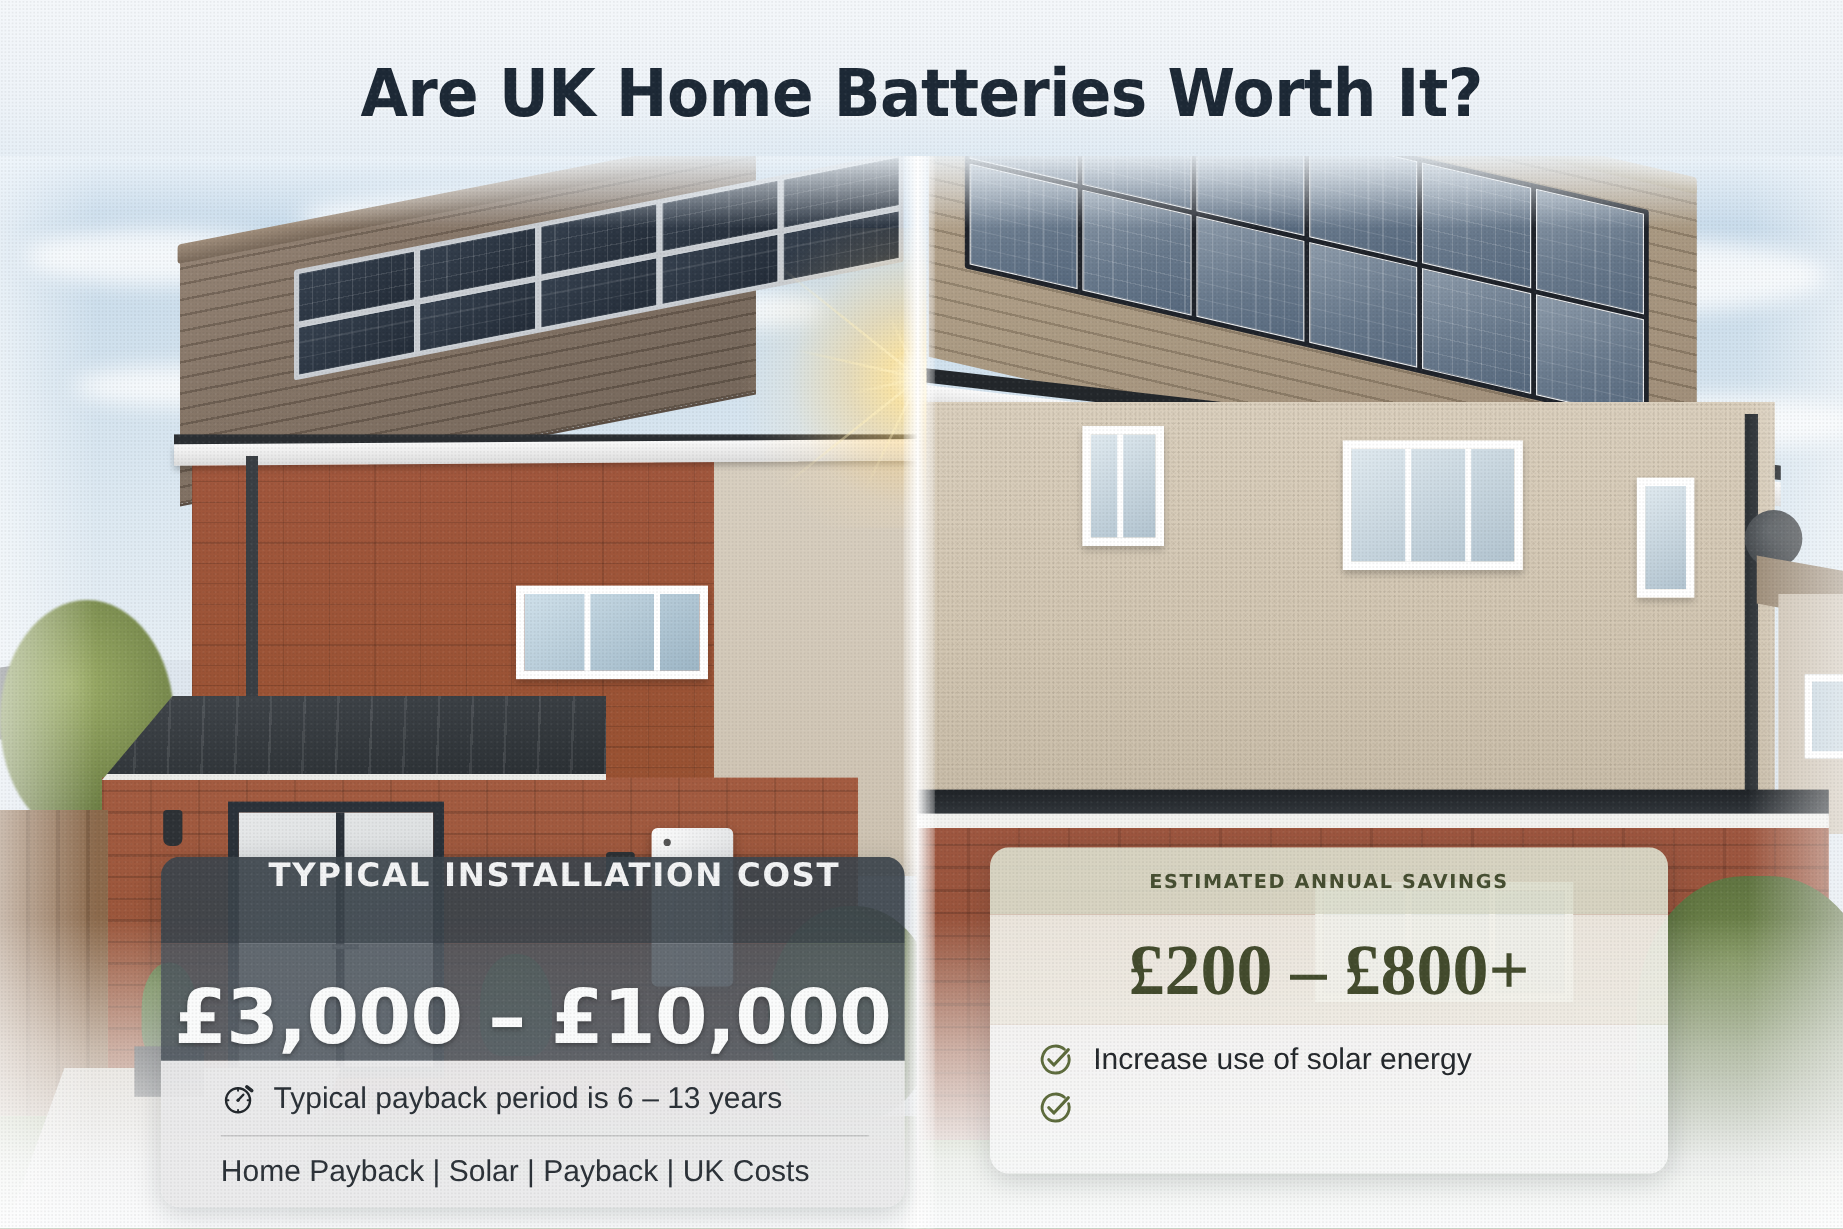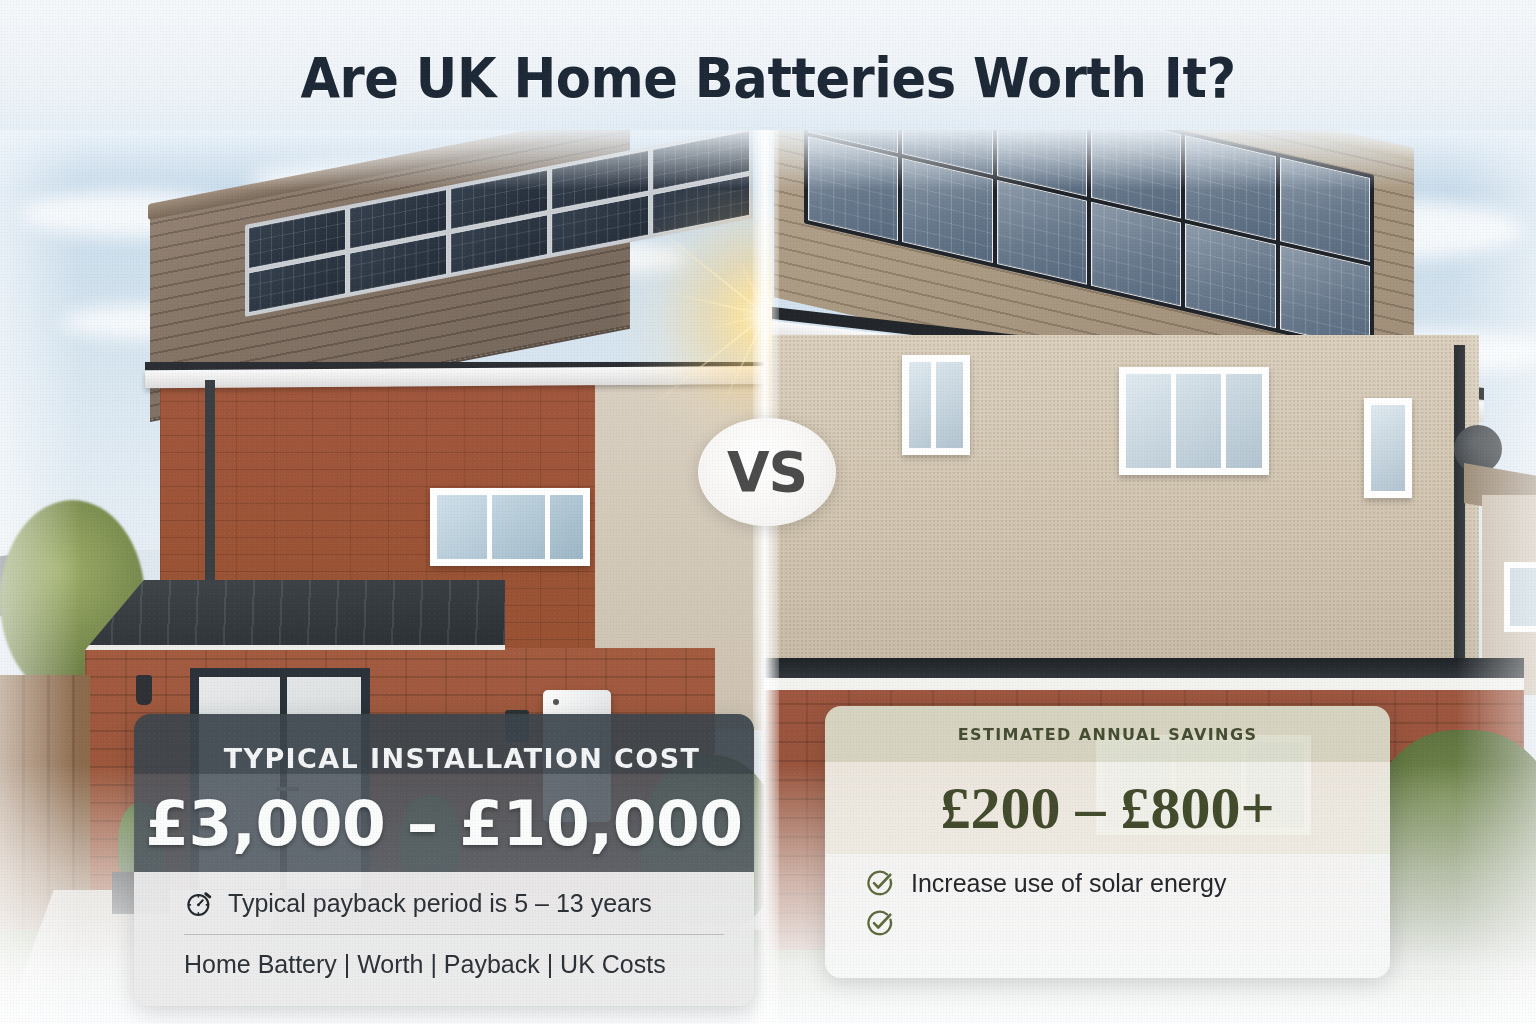"VS" div.vs { html: <div> <span>VS</span> </div> -> none }
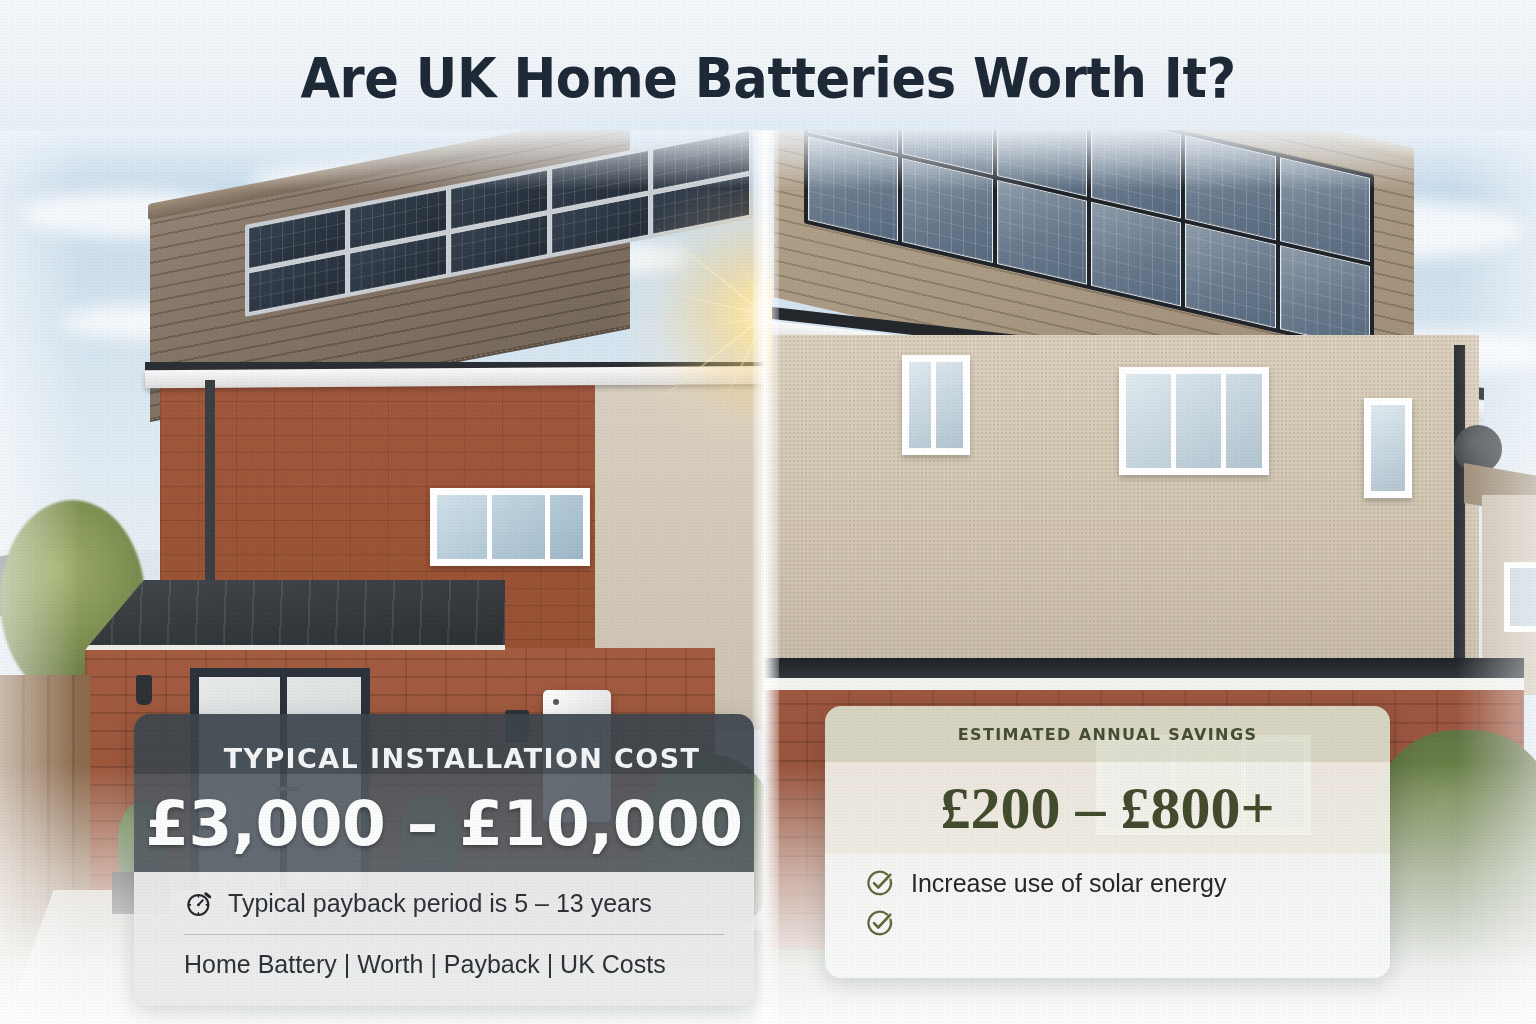"TYPICAL INSTALLATION COST" .cl-head { align-items: flex-end -> flex-start; height: 60px -> 72px }
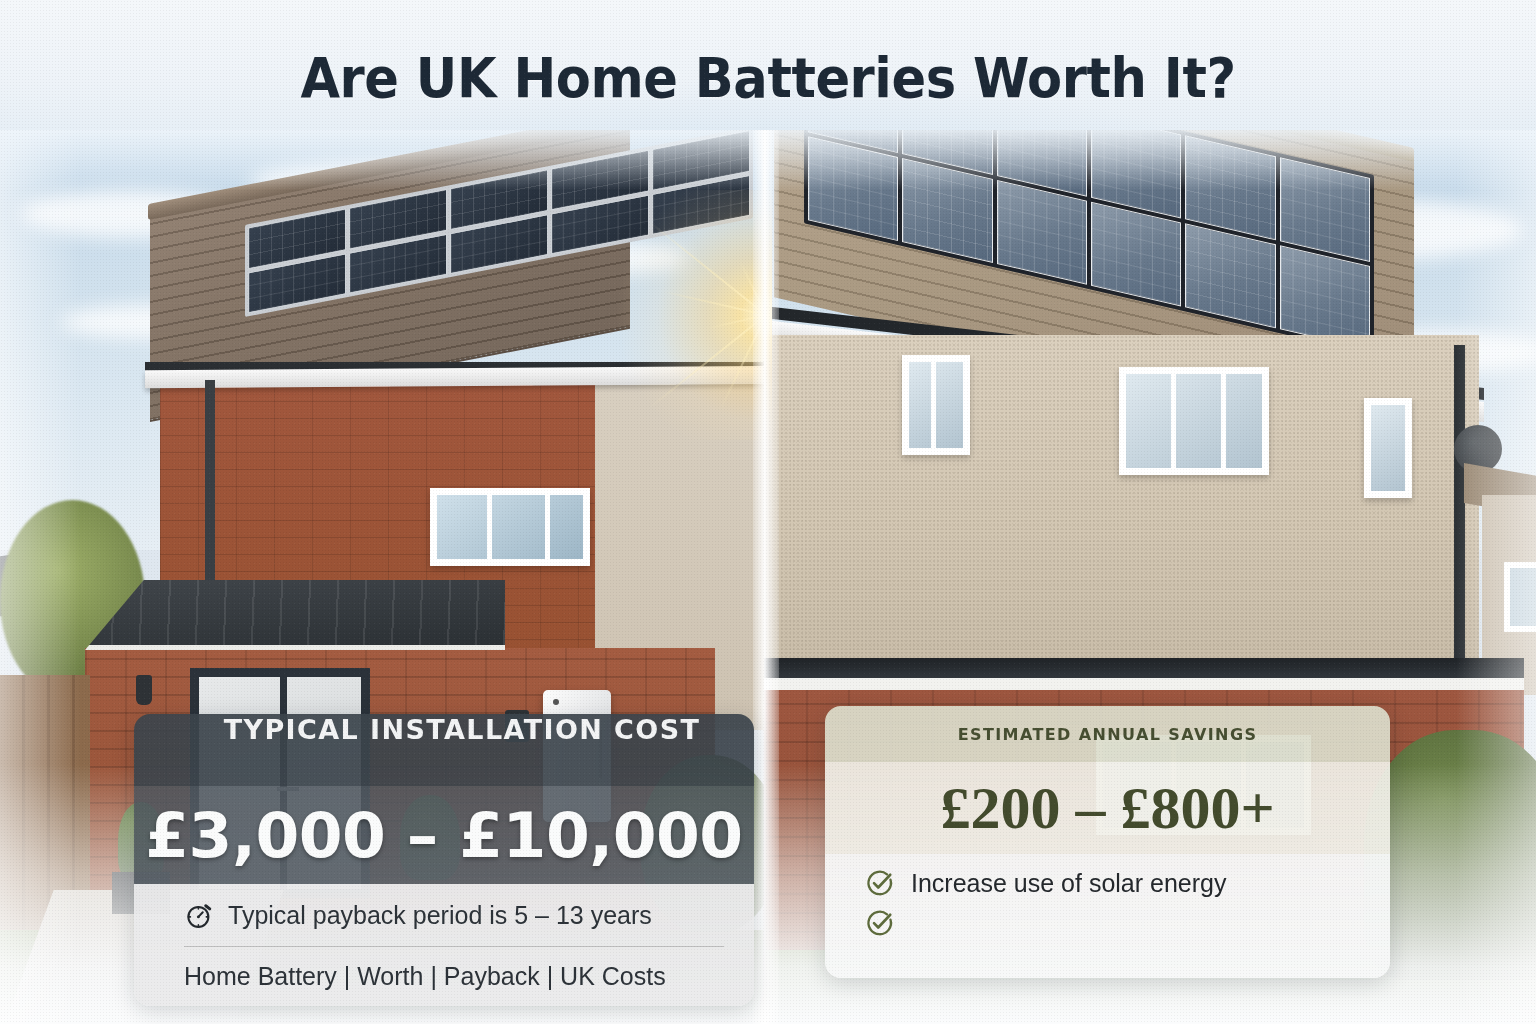"£3,000 – £10,000" .cl-value { align-items: center -> flex-end }
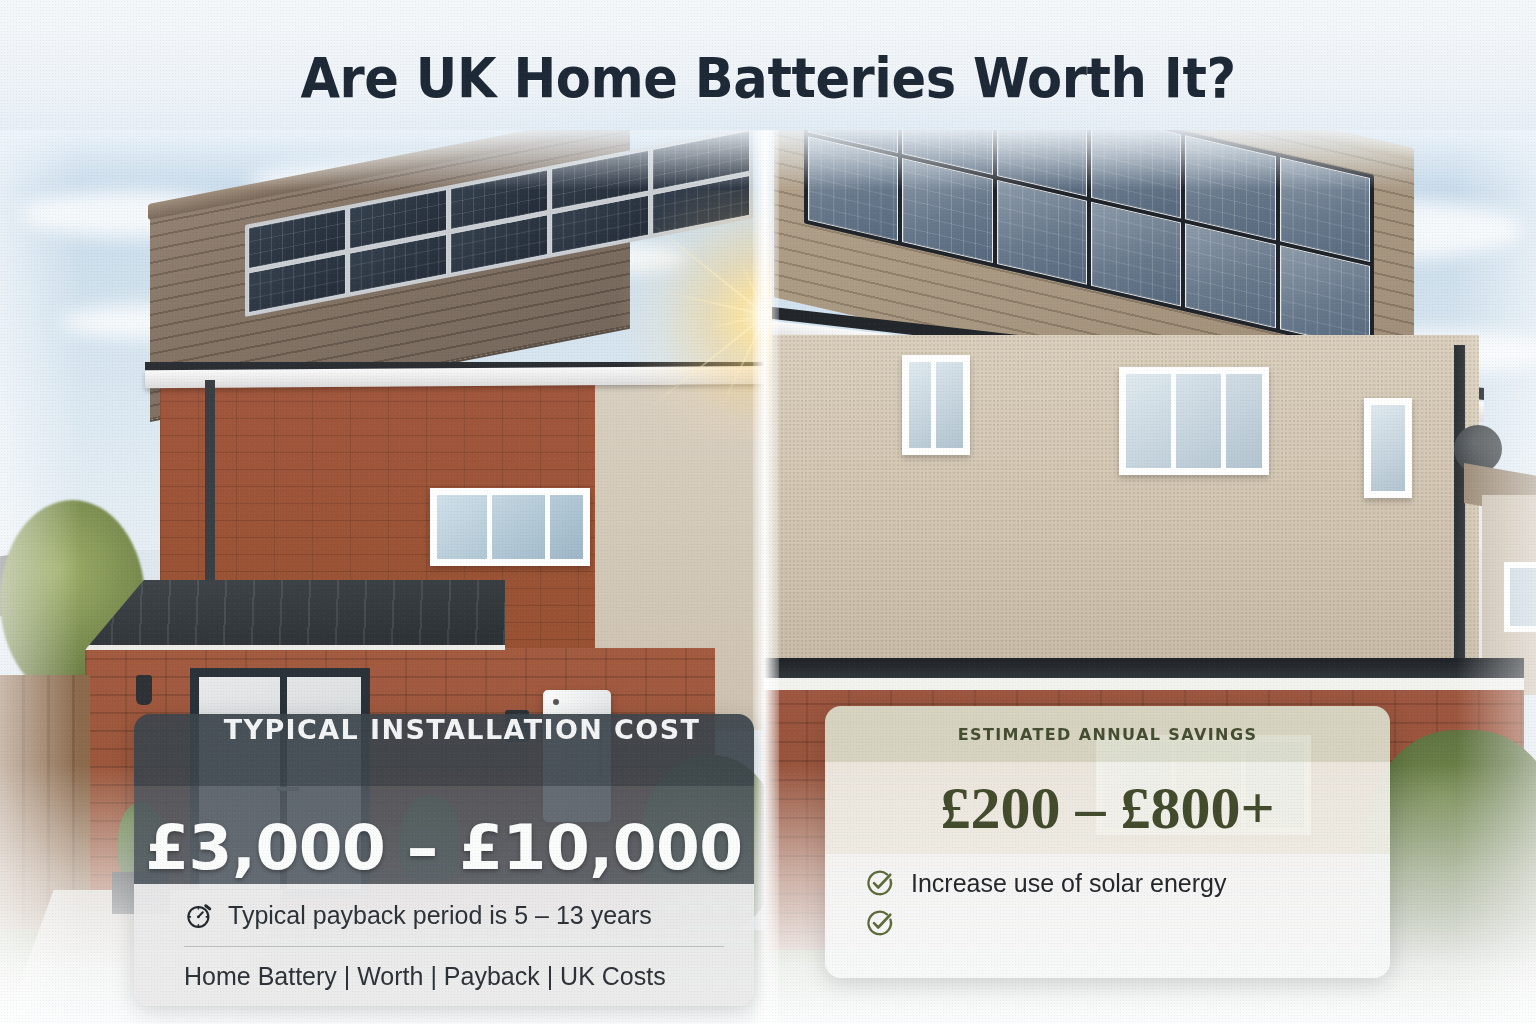"Typical payback period is 5" span { text: 5 -> 6 }
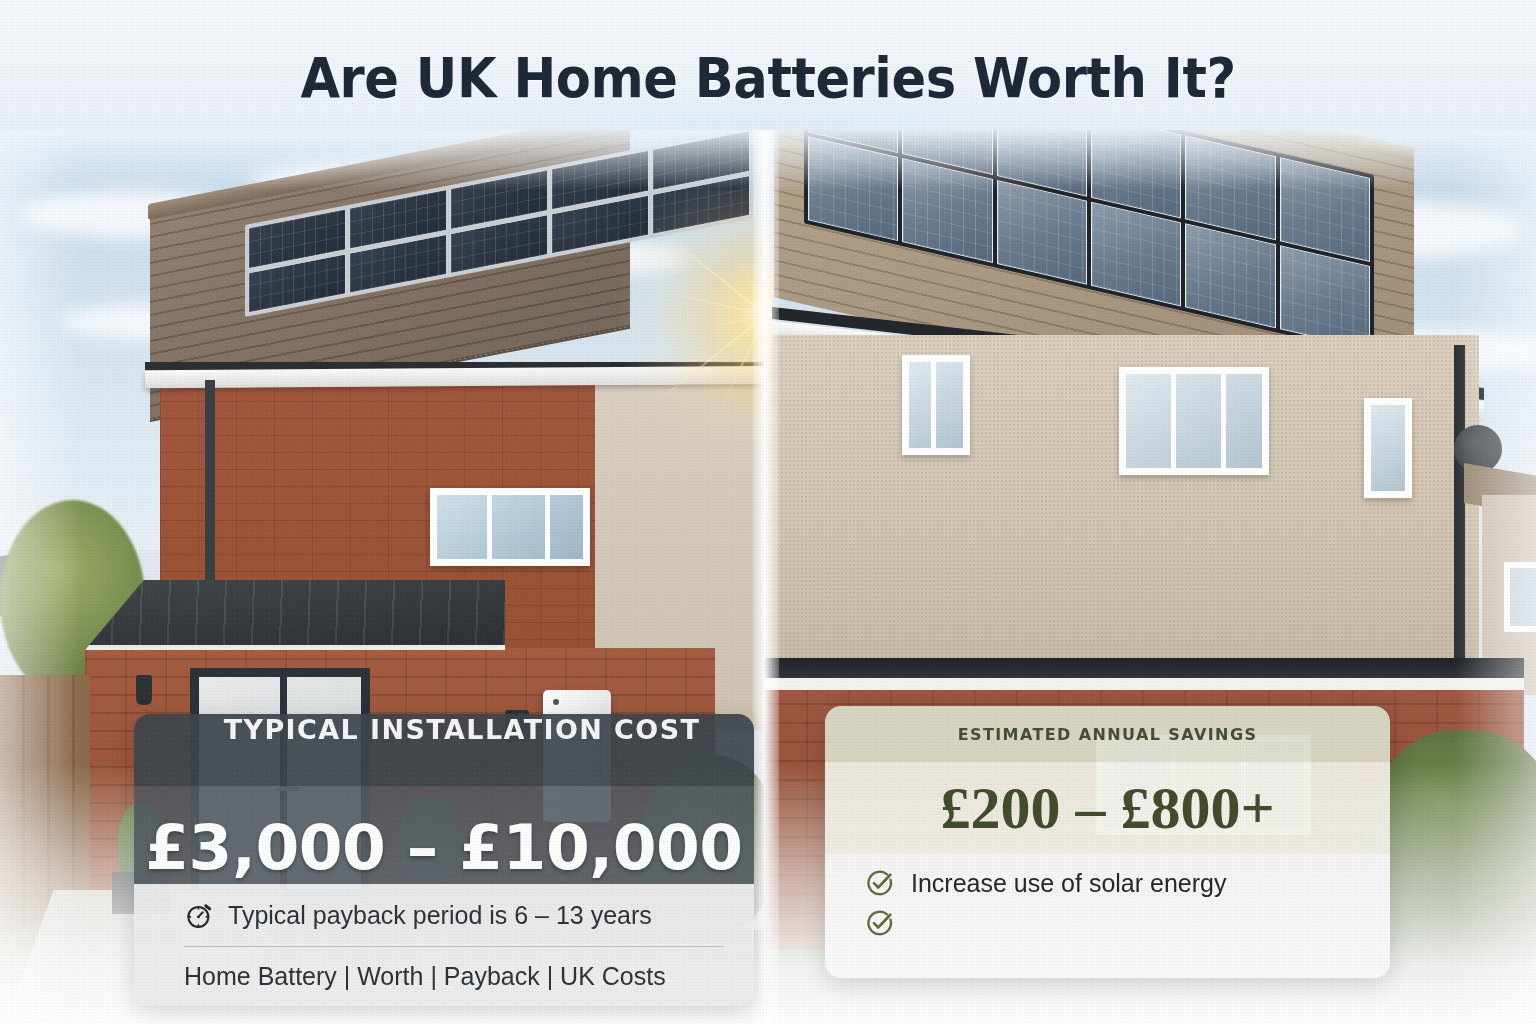"Home Battery | Worth |" div.cl-tags { text: Battery | Worth -> Payback | Solar }
